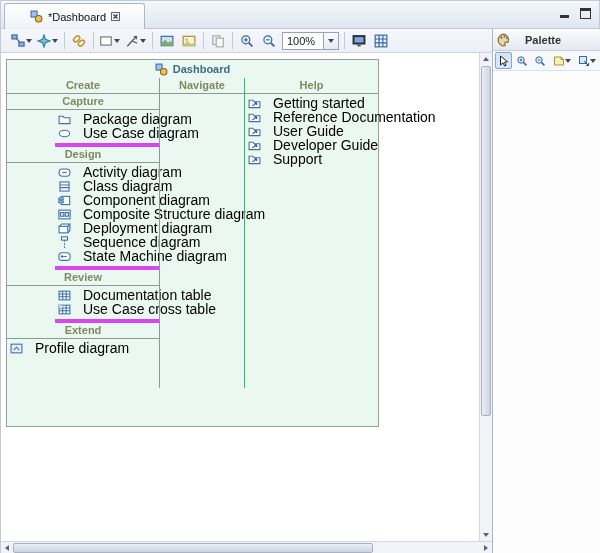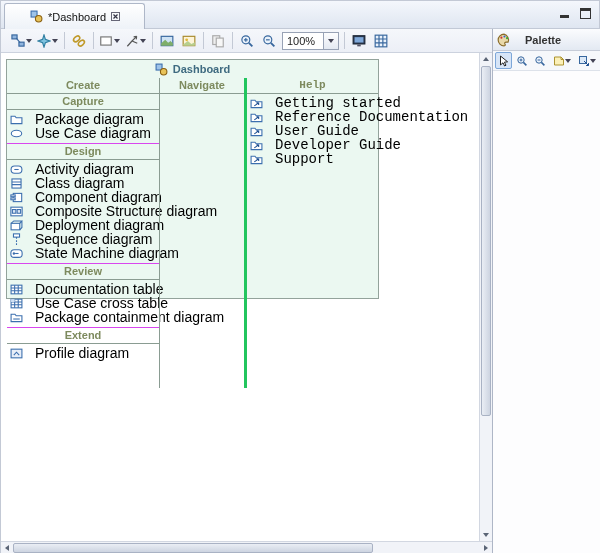"Dashboard" .dashboard { height: 240px -> 368px }
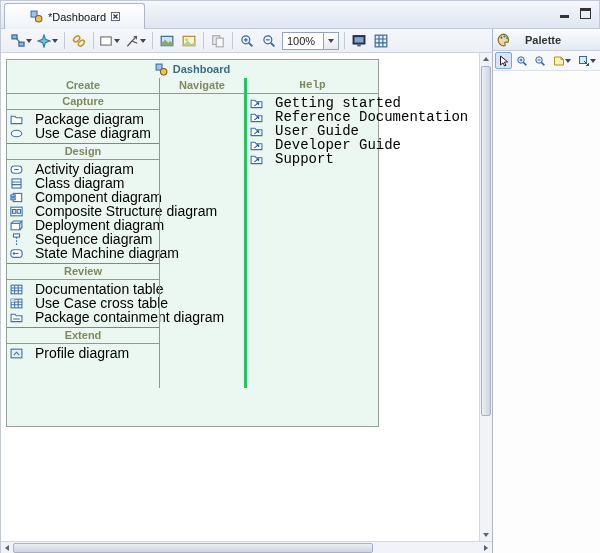"Help" .col-help { border-left: 3px solid #22c55e -> 1px solid #22c55e; font-family: Liberation Mono, monospace -> none }
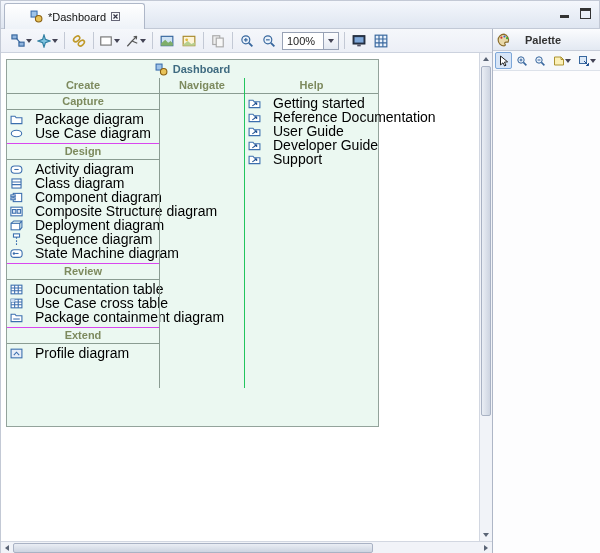"Package diagram" .sec-items.lined { border-bottom: 1px solid #d946ef -> 4px solid #d946ef; margin-left: none -> 48px }
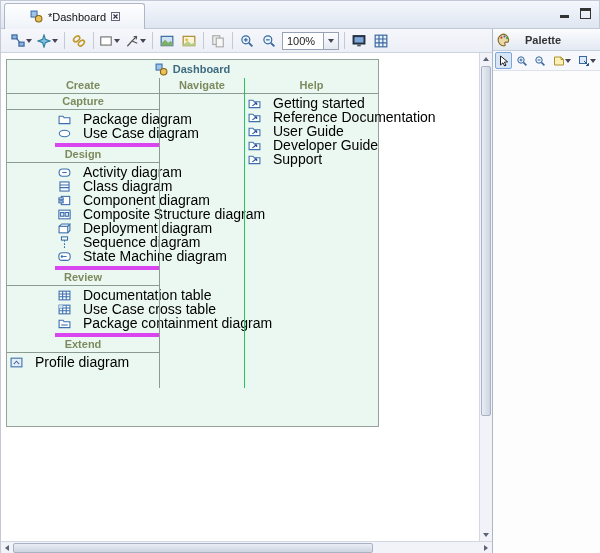"Package containment diagram" div.db-item { html: <div> <span> <svg> <path></path> <path></path> </svg> </span> <span>Package containment diagram</span> </div> -> none }
